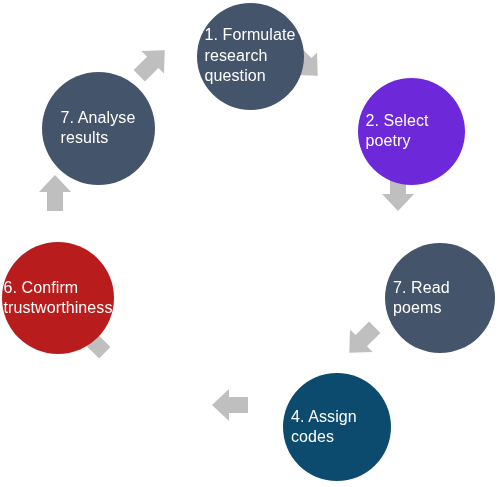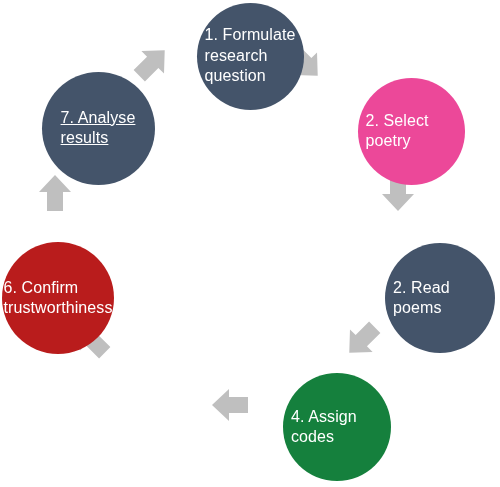"7. Analyse" div.step-label { text-decoration: underline -> none }
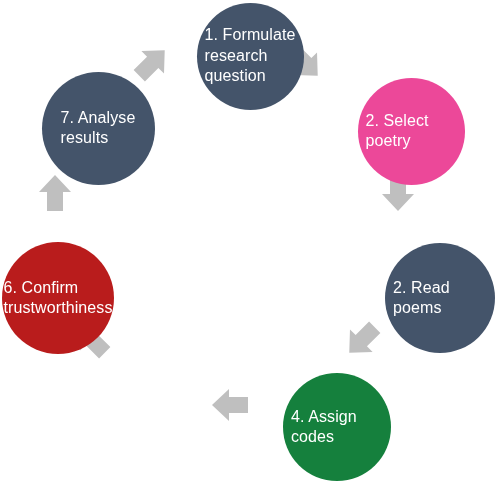"2. Select poetry" div.step-node { background: #ec4899 -> #6d28d9 }
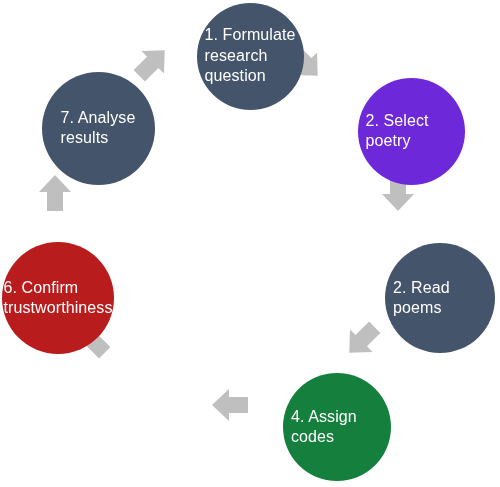"2. Read poems" div.step-label { text: 2 -> 7 }
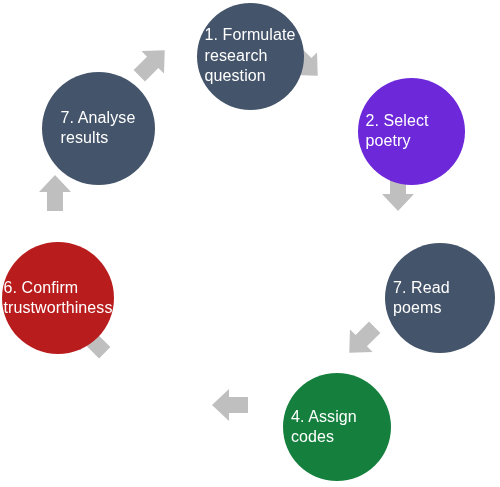"4. Assign codes" div.step-node { background: #15803d -> #0c4a6e }
